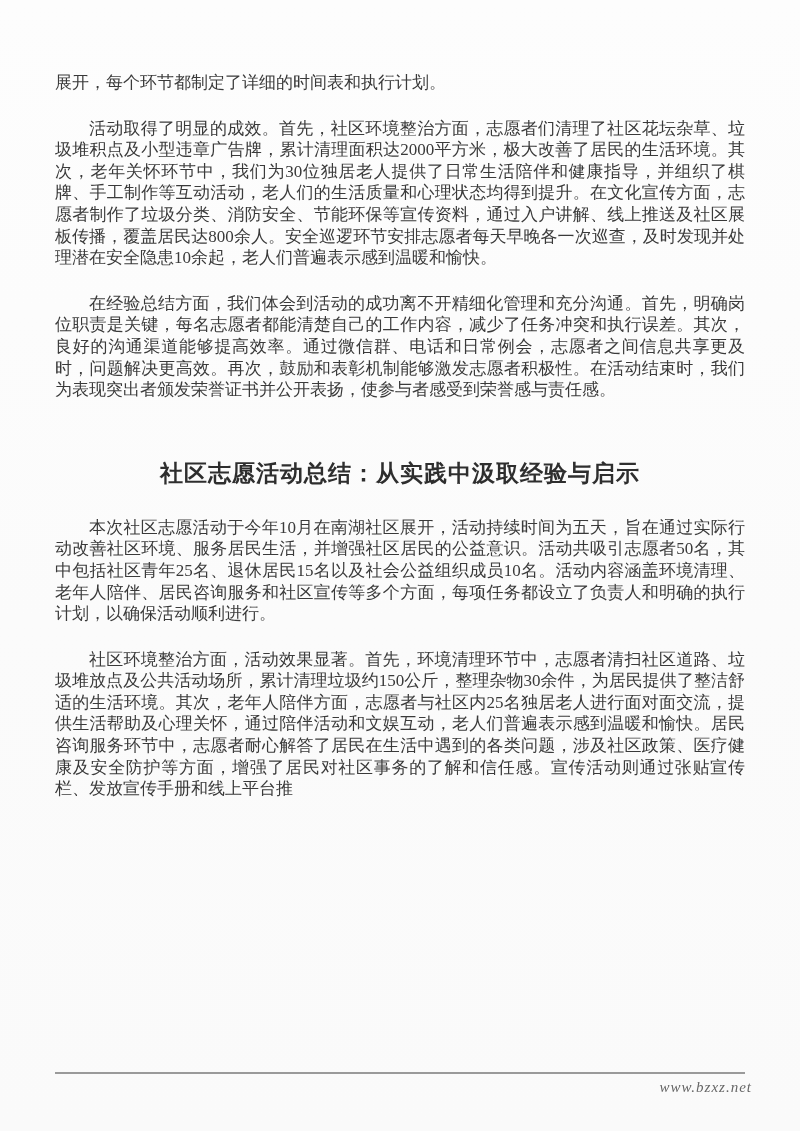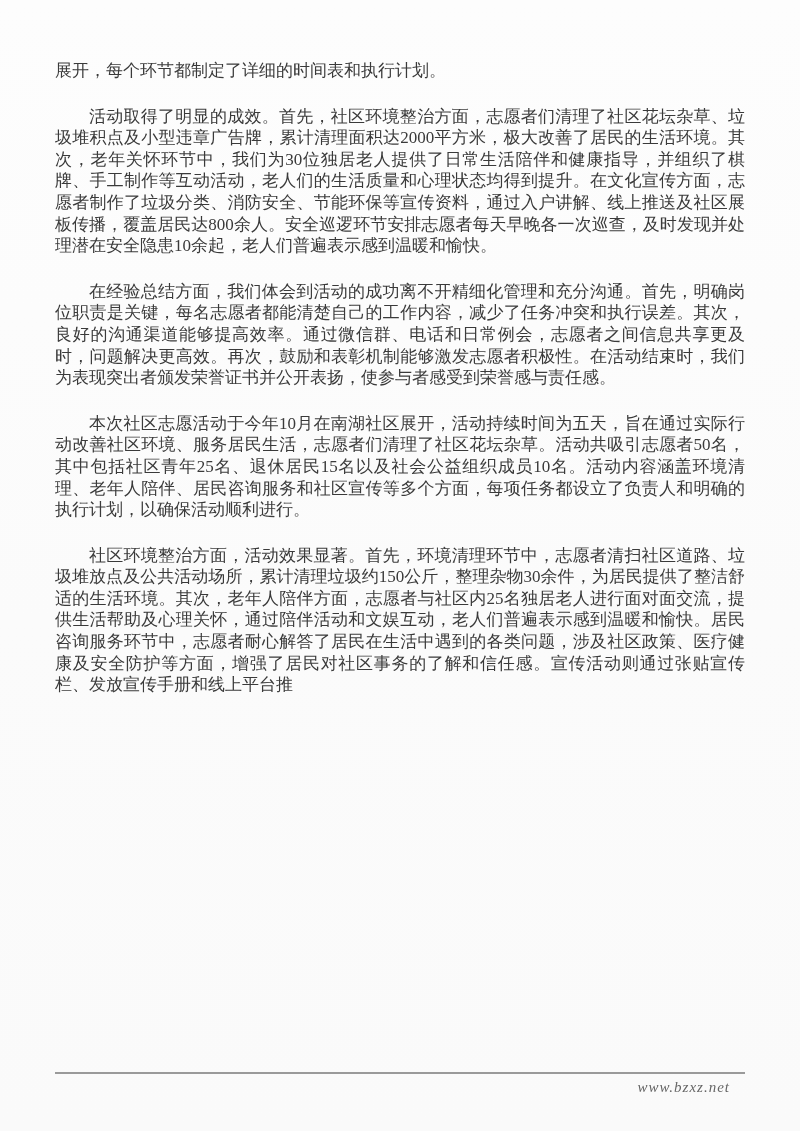"展开，每个环节都制定了详细的时间表和执行计划。" .content { top: 0 -> 12px }
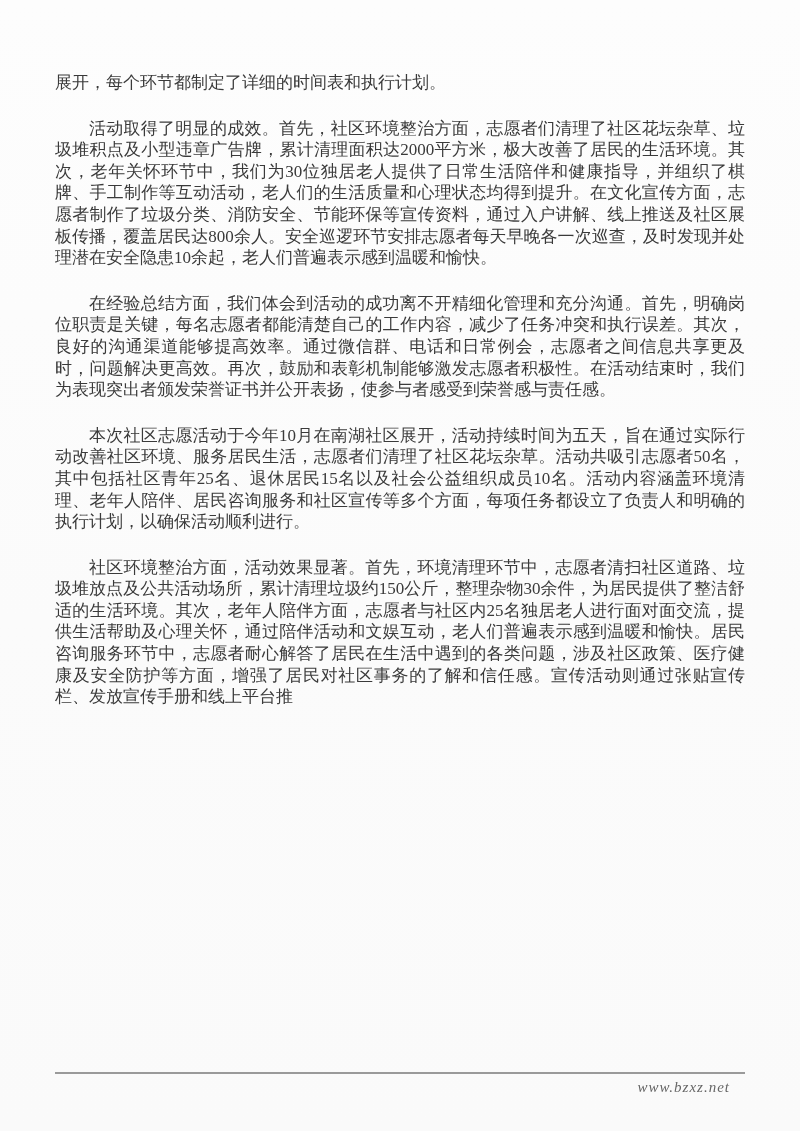"社区志愿活动总结：从实践中汲取经验与启示" h1.doc-title { html: none -> <h1>社区志愿活动总结：从实践中汲取经验与启示</h1> }
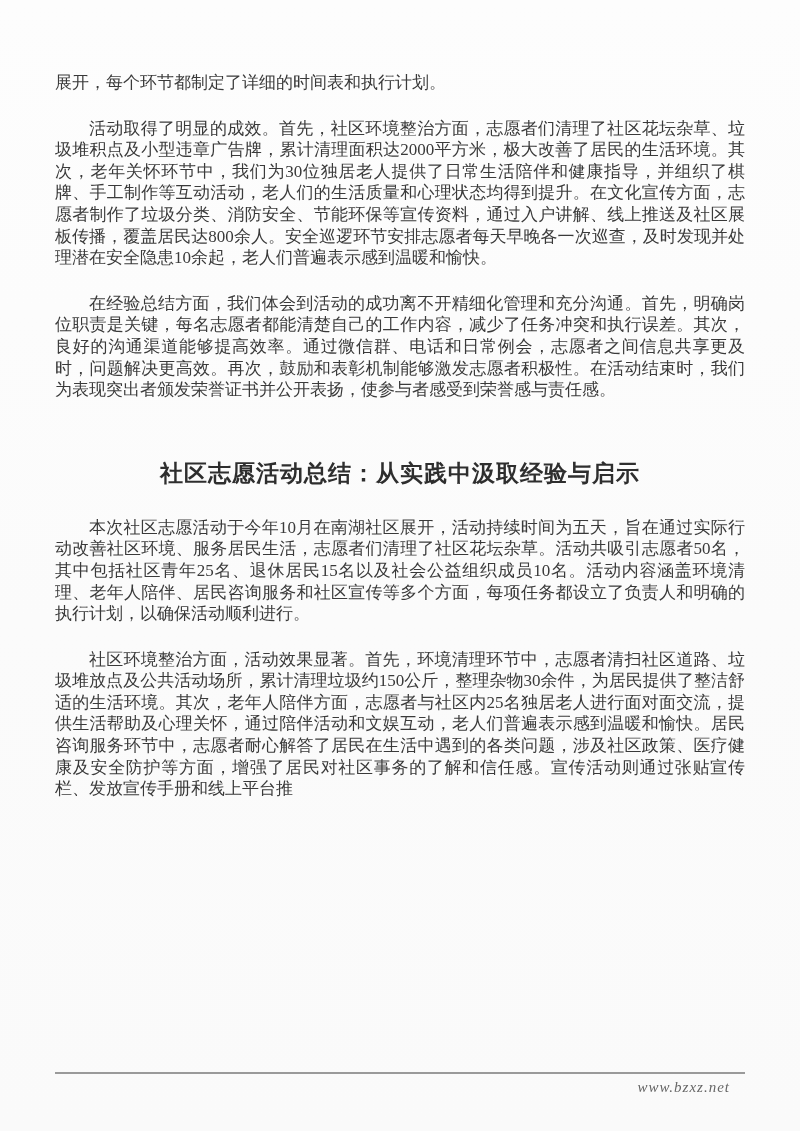"本次社区志愿活动于今年10月在南湖社区展开，活动持续时间为五天，旨在通过实际行动" p.para { text: 志愿者们清理了社区花坛杂草 -> 并增强社区居民的公益意识 }
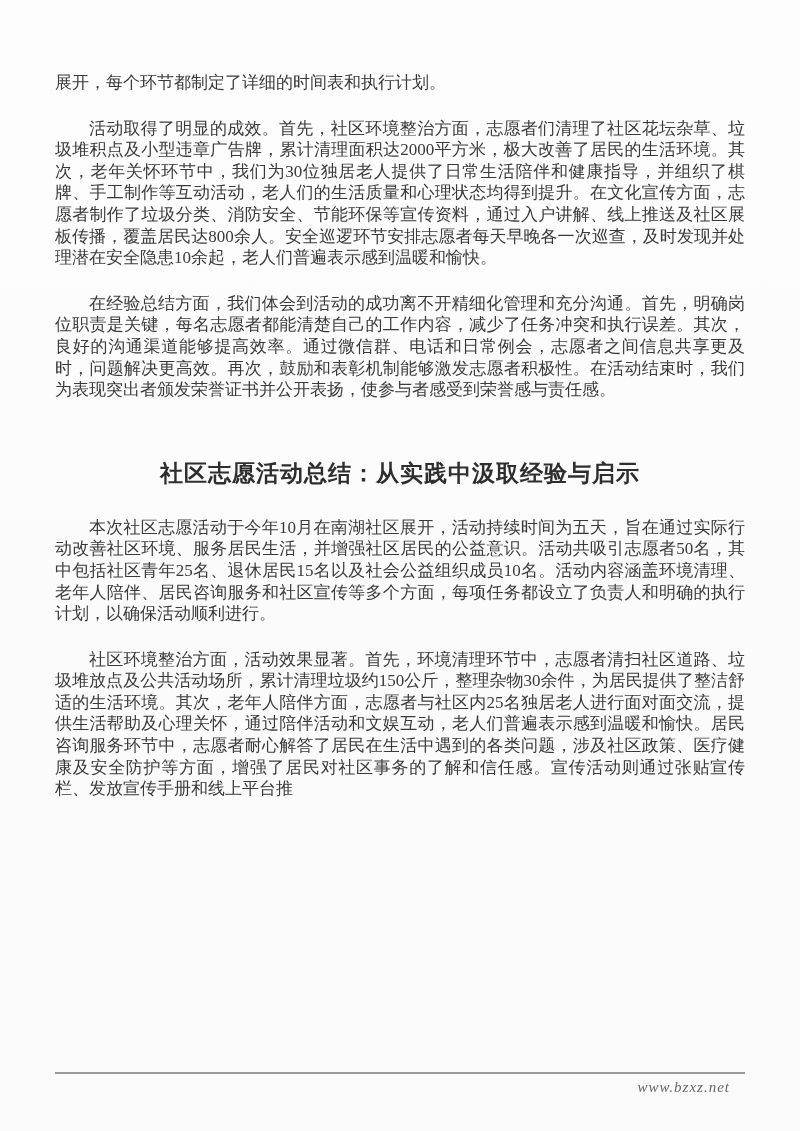"www.bzxz.net" .footer-url { right: 70px -> 48px }
